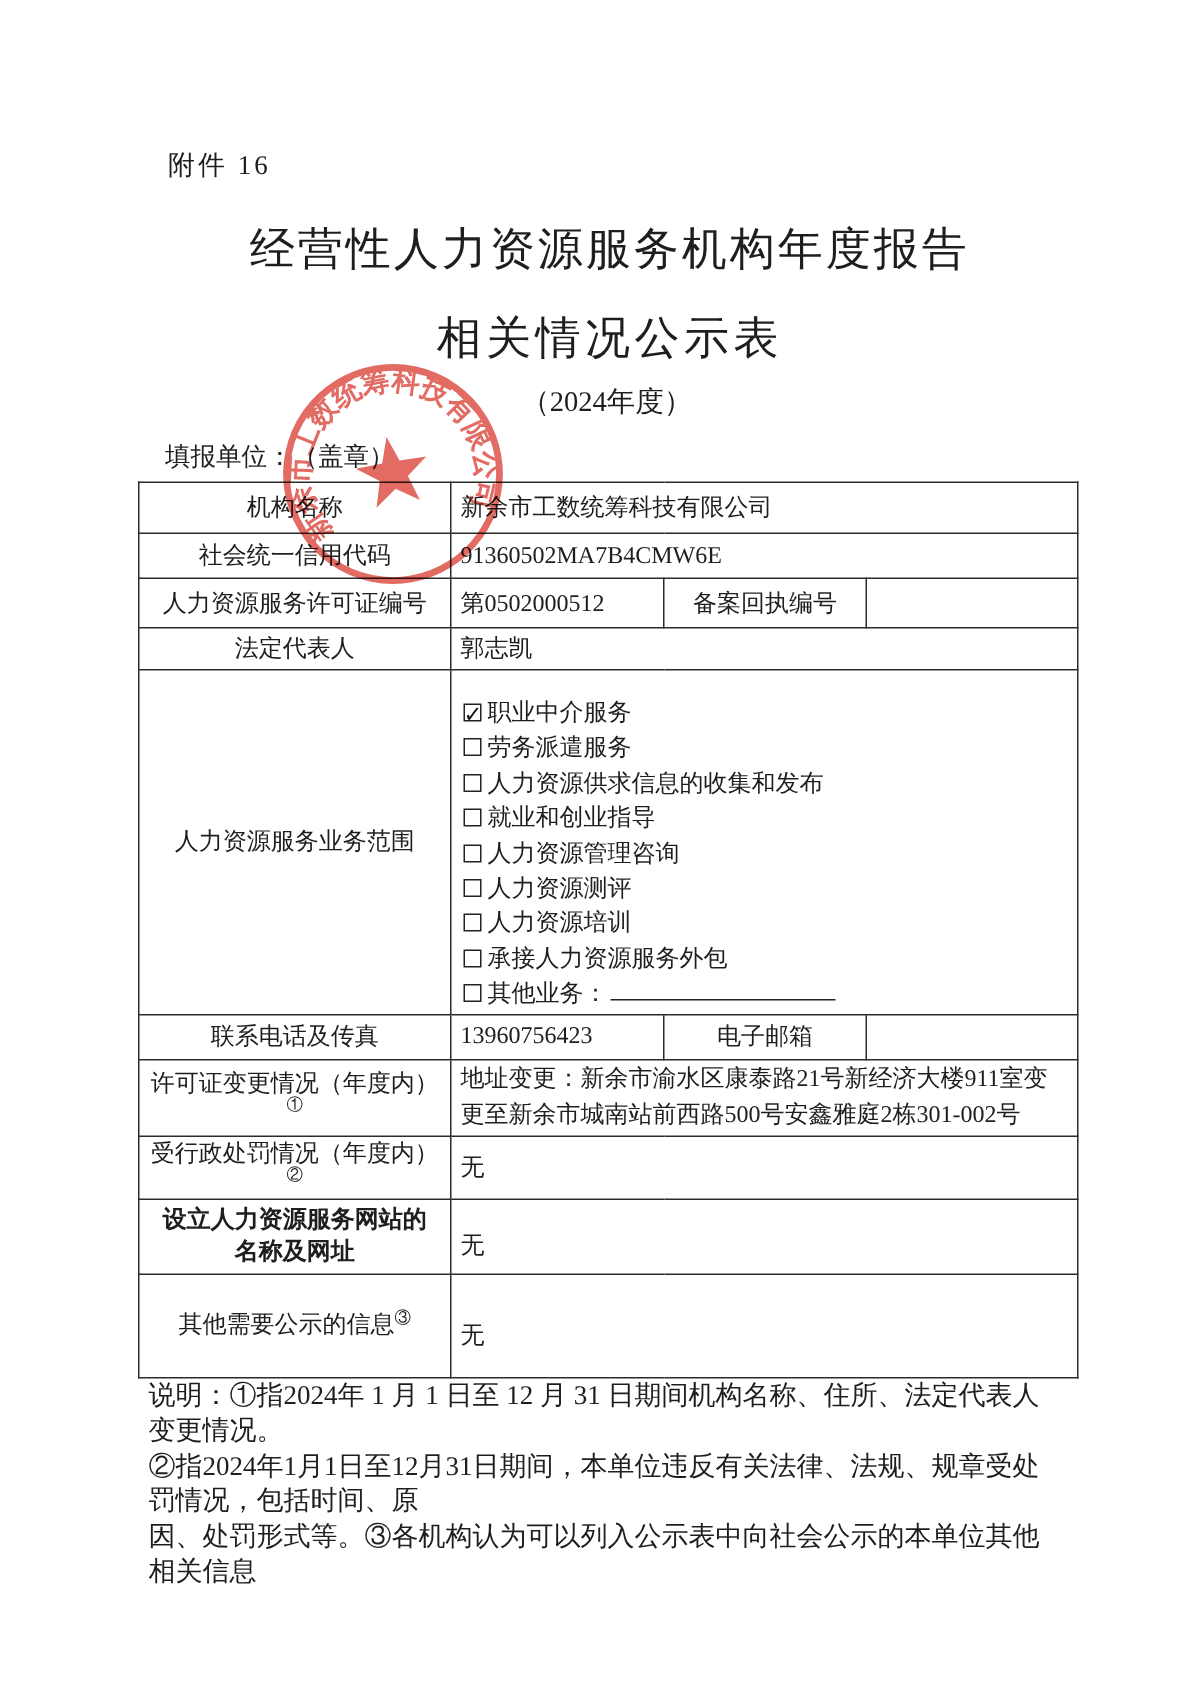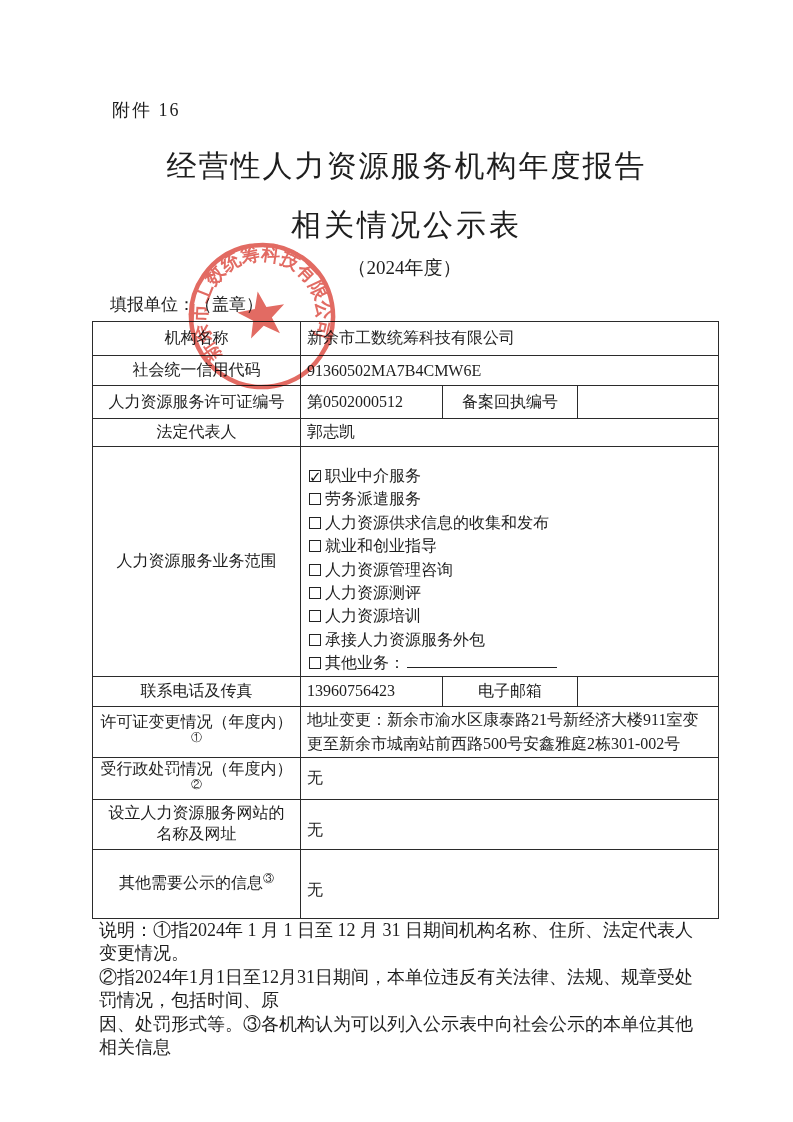"设立人力资源服务网站的" .pre { font-weight: none -> bold }
